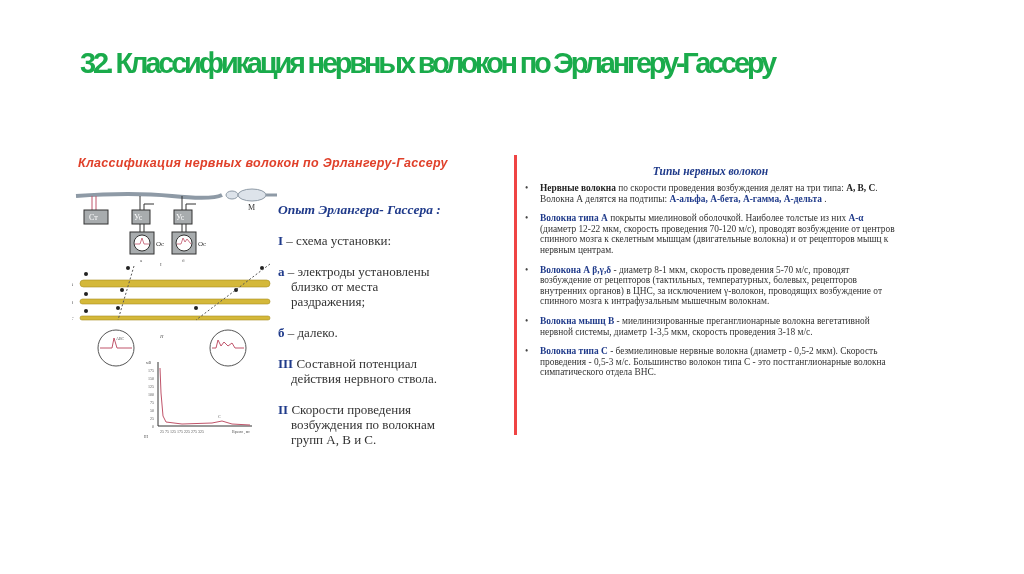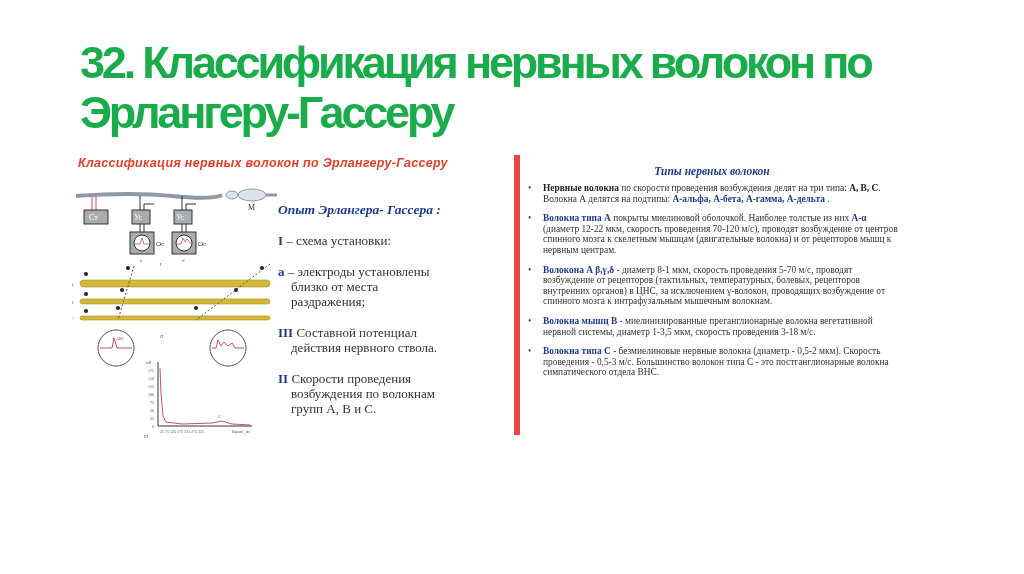"32. Классификация нервных волокон по" .slide-title { font-size: 45px -> 29px }
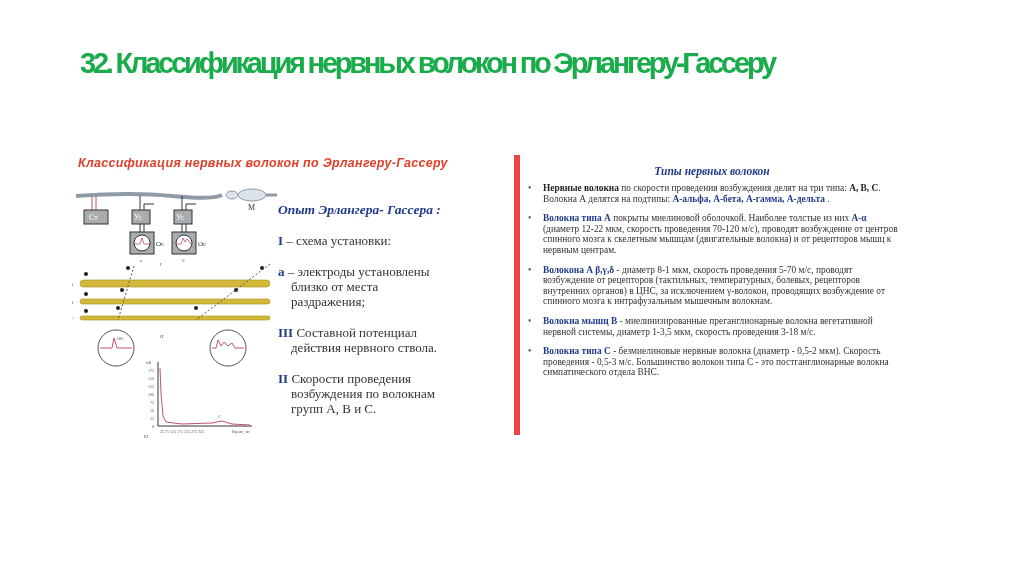"Типы нервных волокон" .right-panel { border-left: 6px solid #ef4444 -> 3px solid #ef4444 }
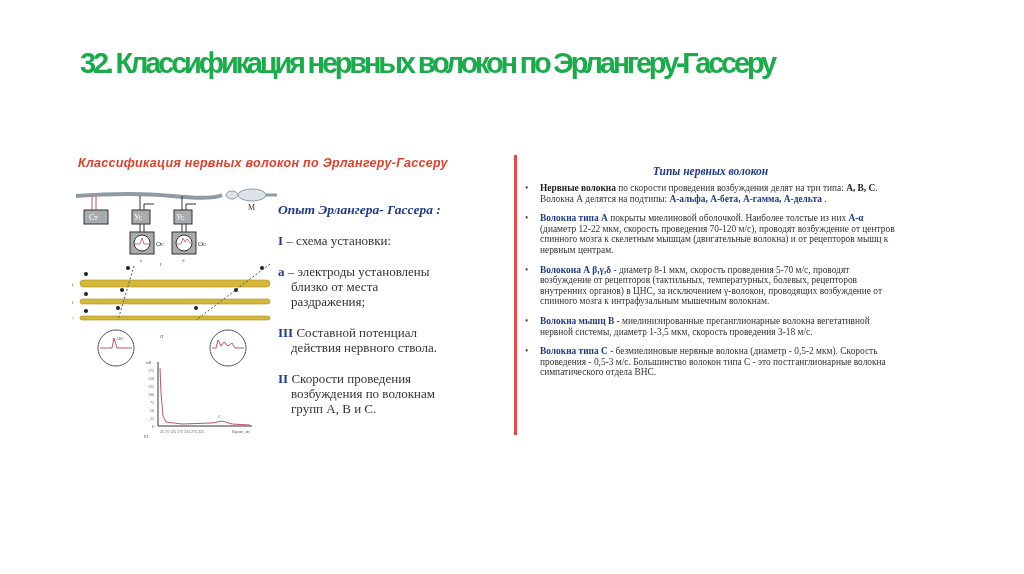"б – далеко." div.item { html: none -> <div><span>б</span><span> – далеко.</span></div> }
